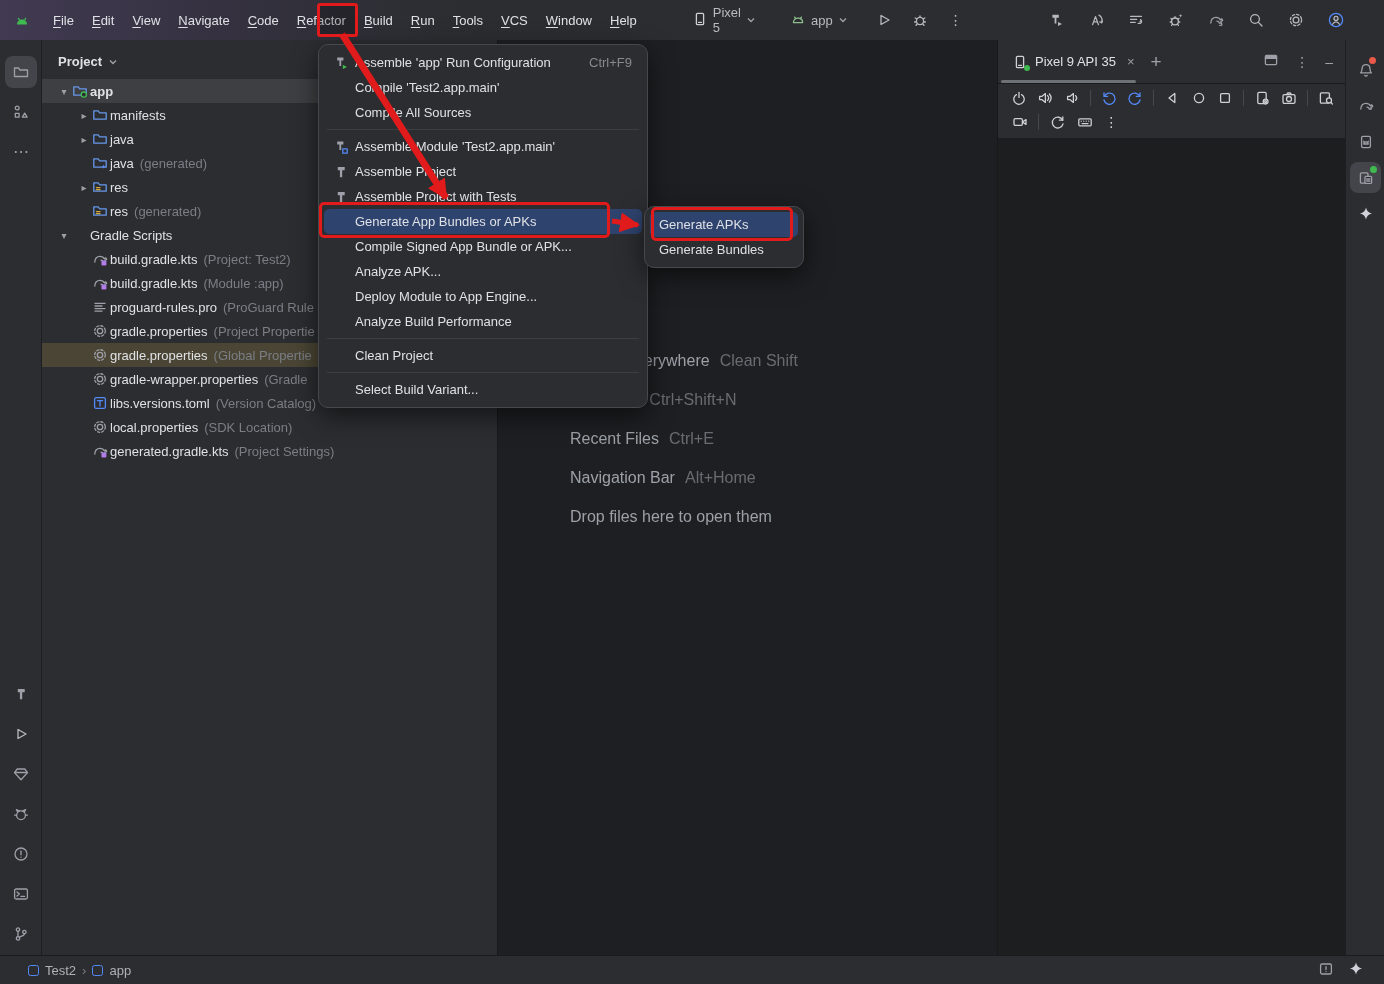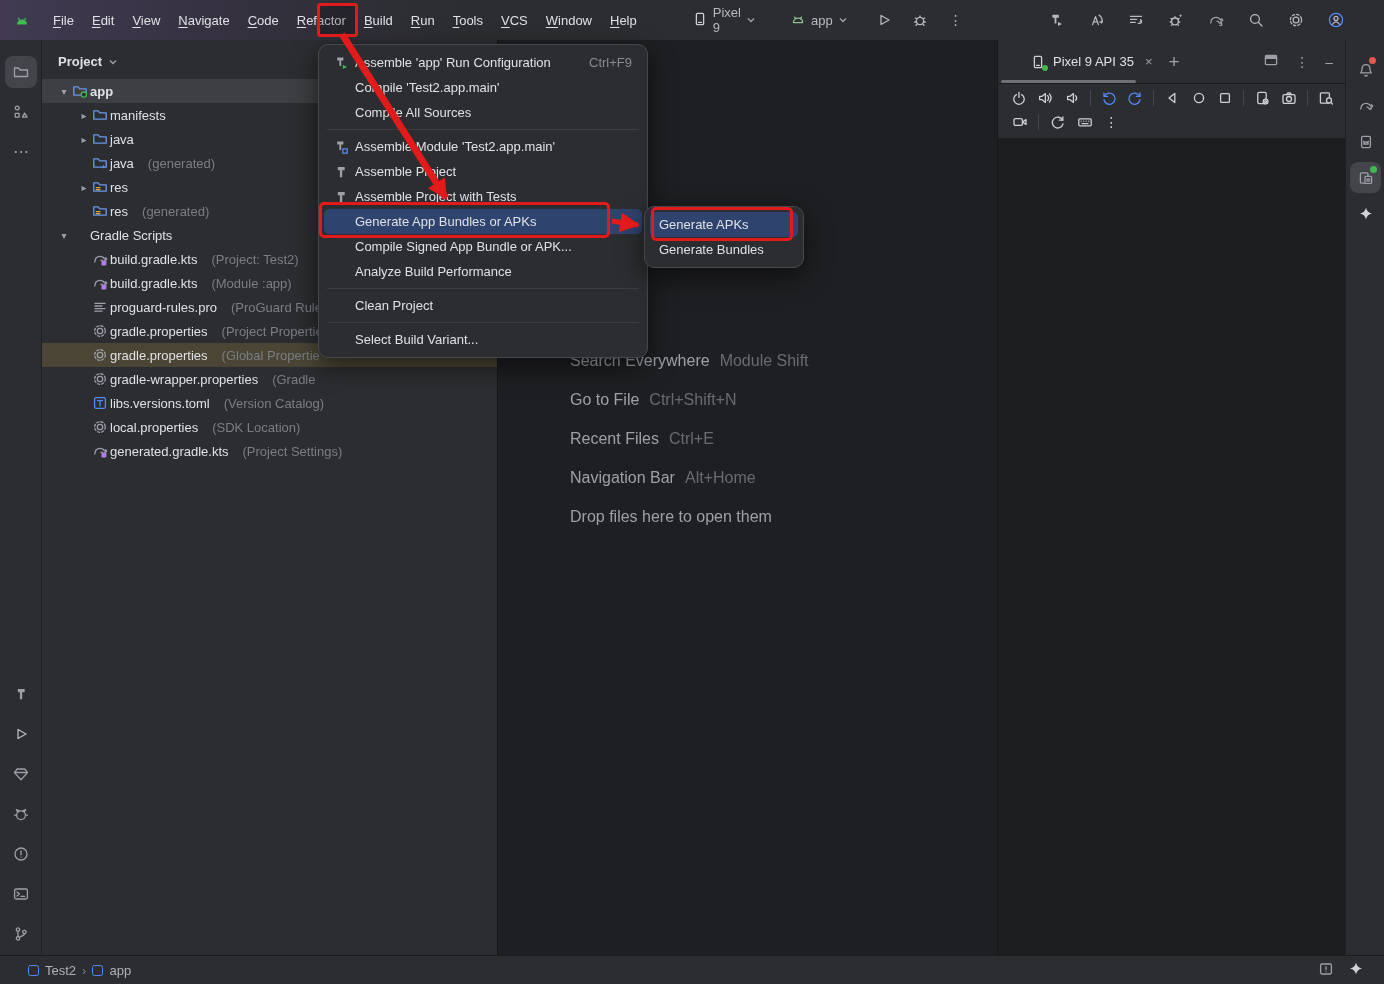"Pixel 9" span { text: 9 -> 5 }
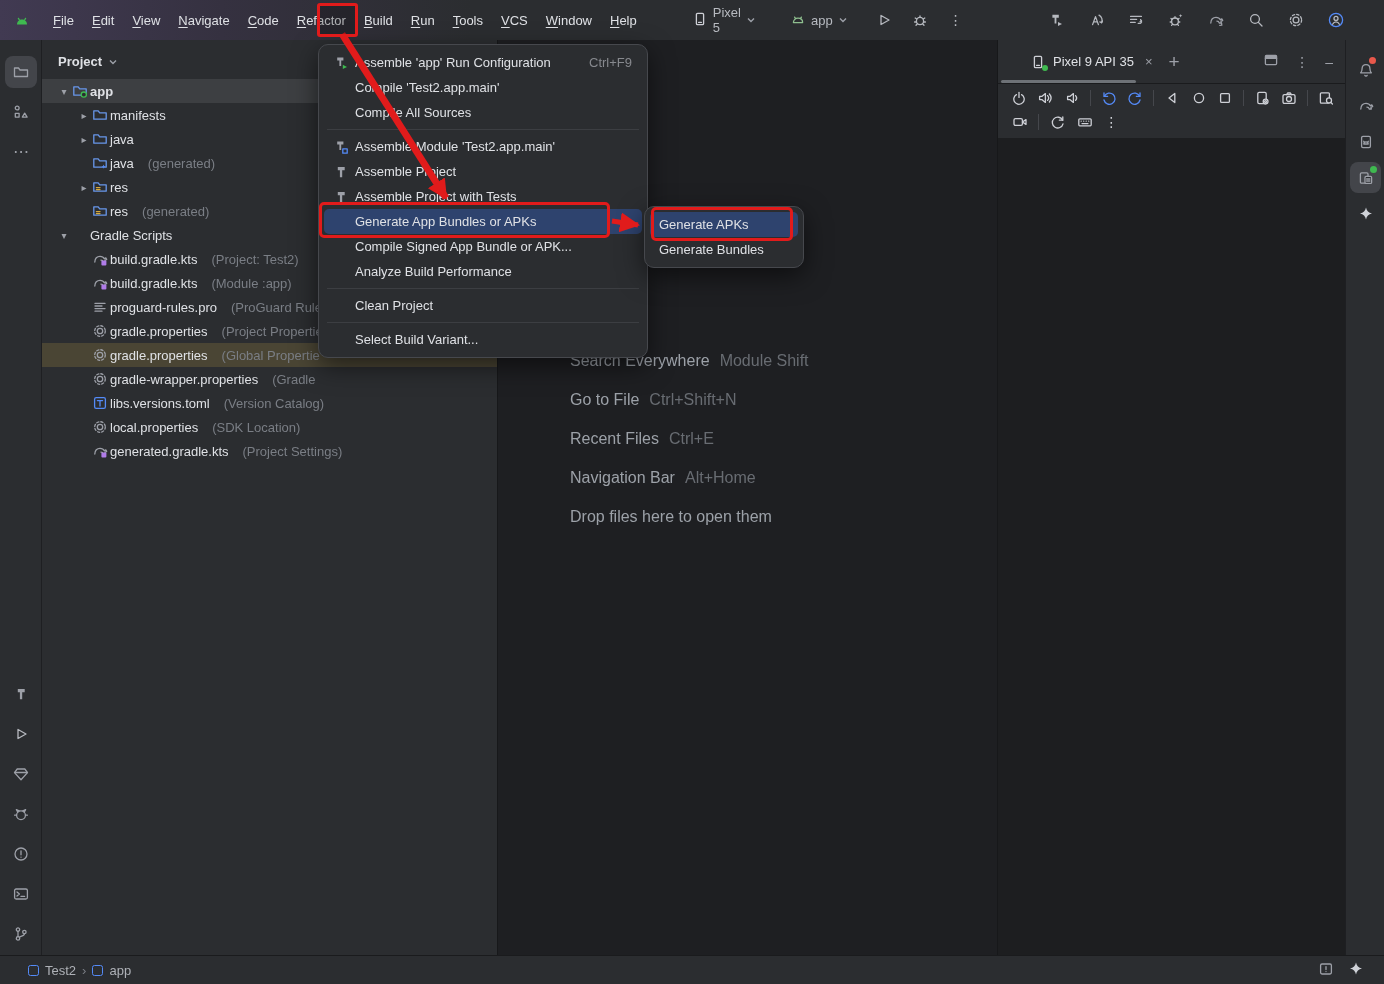"Pixel 9 API 35" .rtab { padding: 0 8px 0 32px -> 0 8px 0 14px }
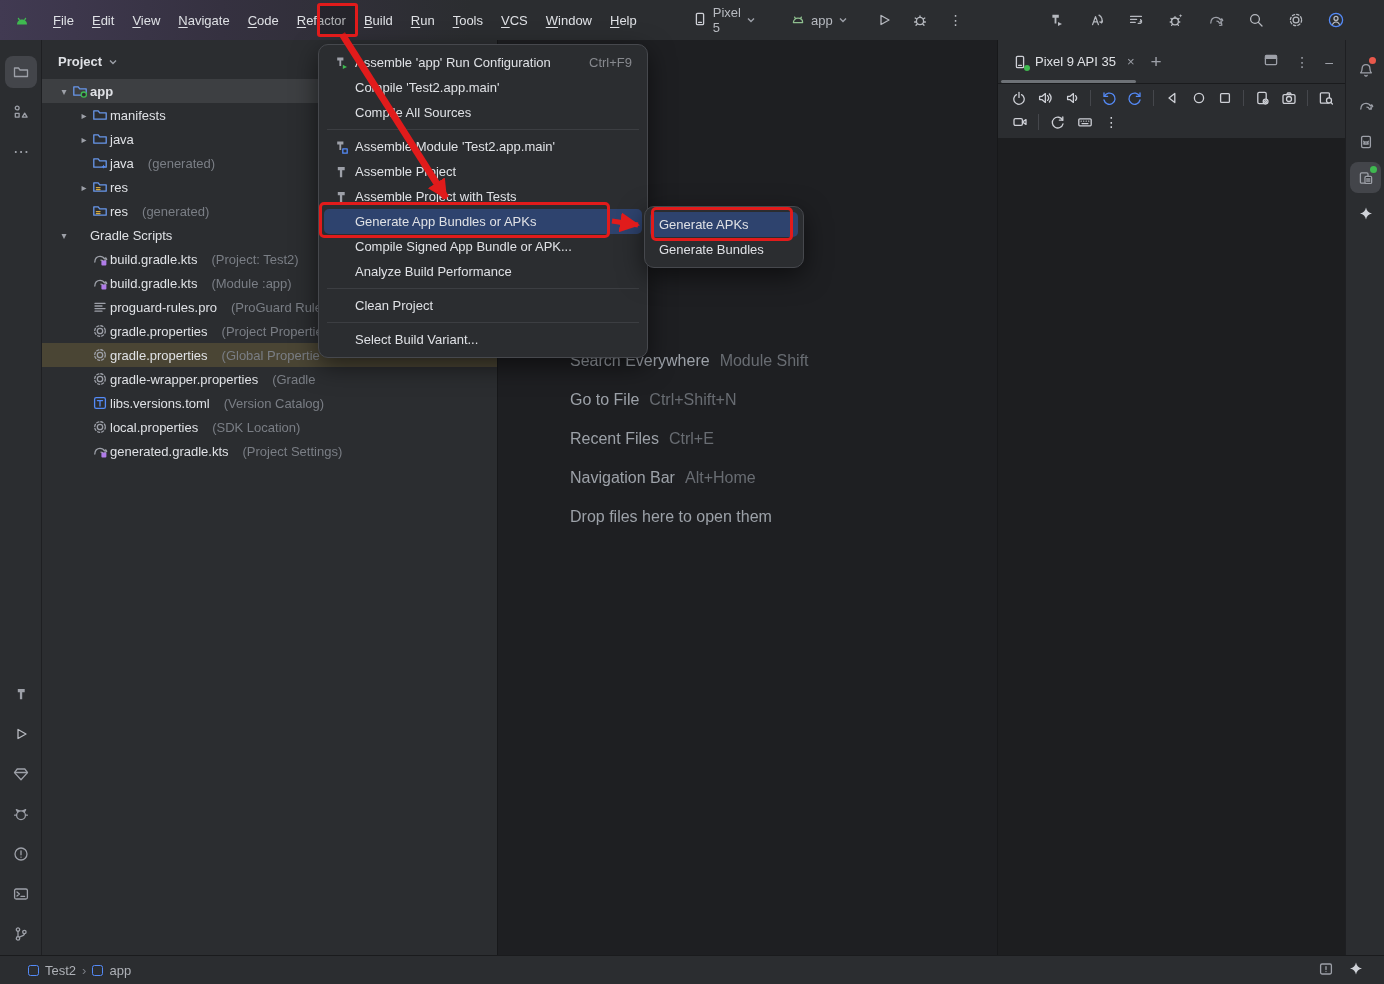"(generated)" .t-extra { margin-left: 14px -> 6px }
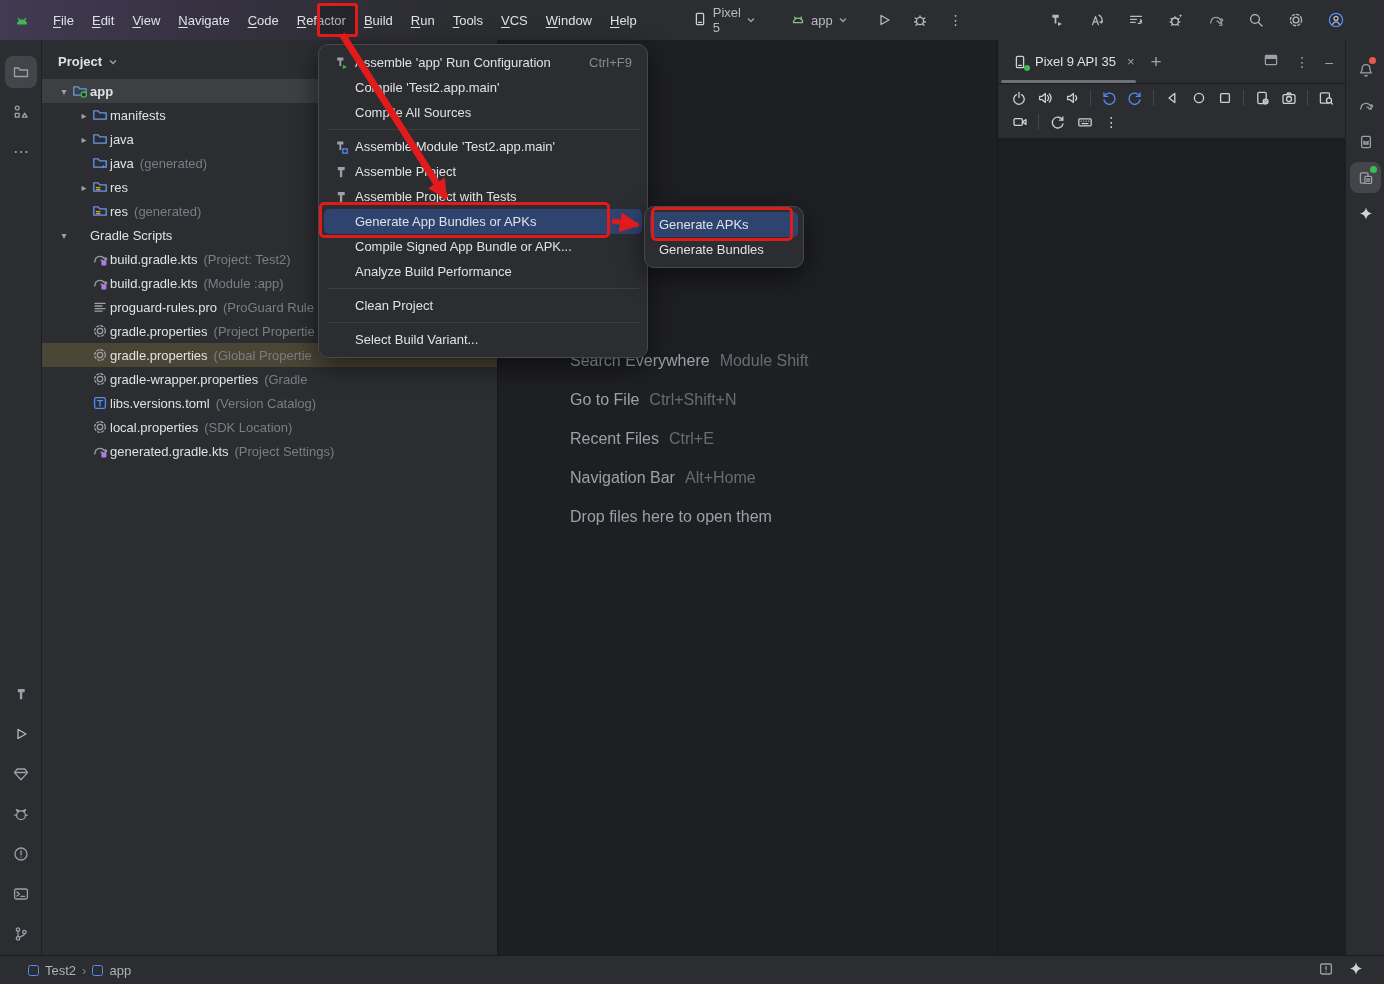"Analyze APK..." div.mrow { html: none -> <div> <span></span> <span>Analyze APK...</span> </div> }
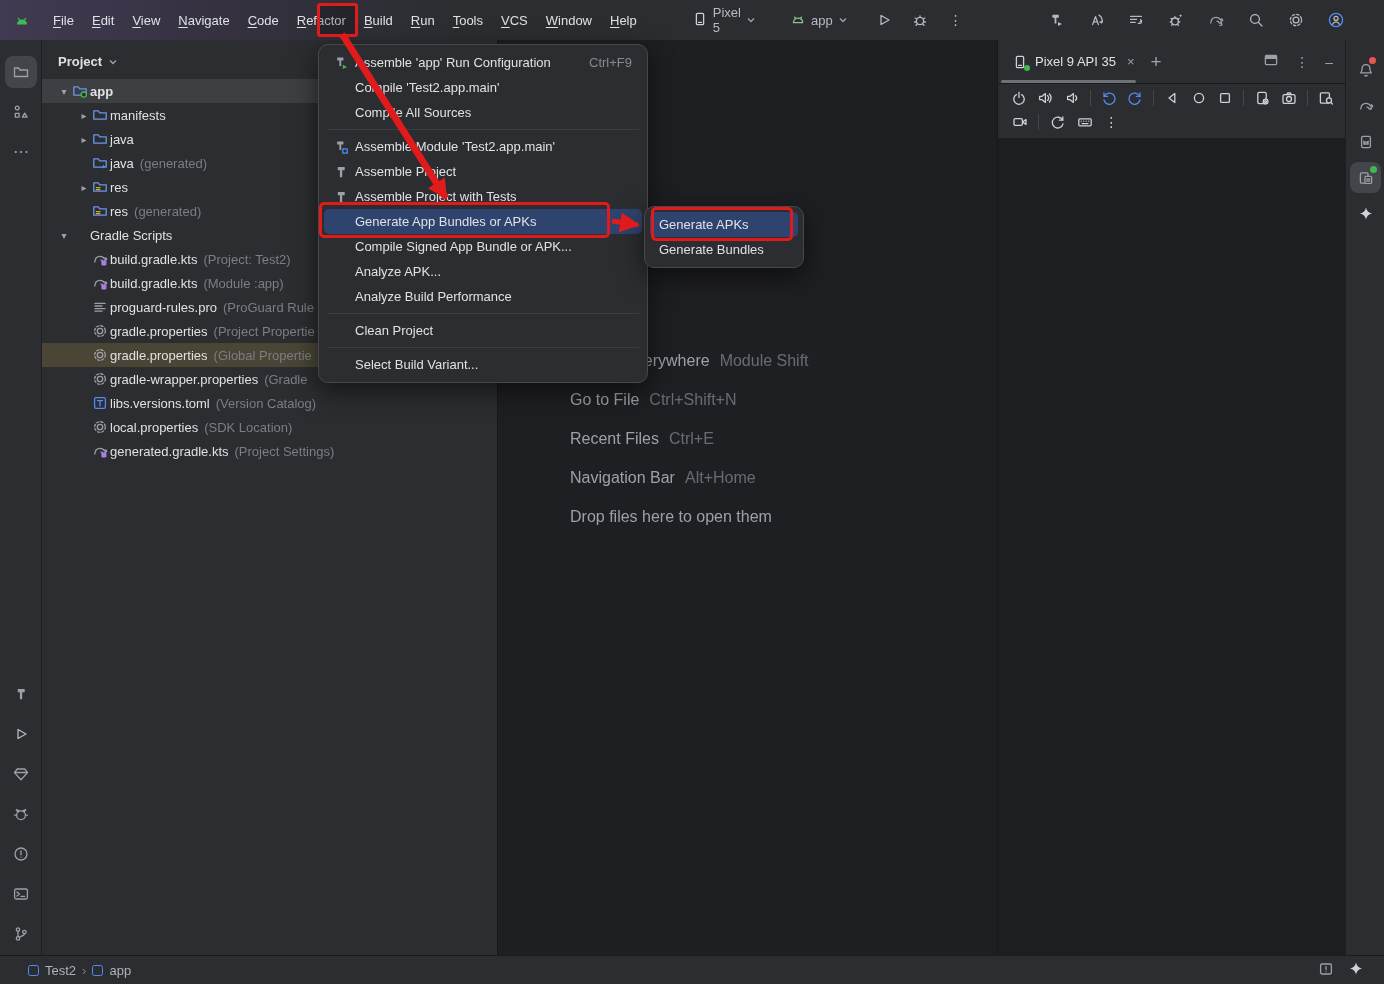"Deploy Module to App Engine..." div.mrow { html: none -> <div> <span></span> <span>Deploy Module to App Engine...</span> </div> }
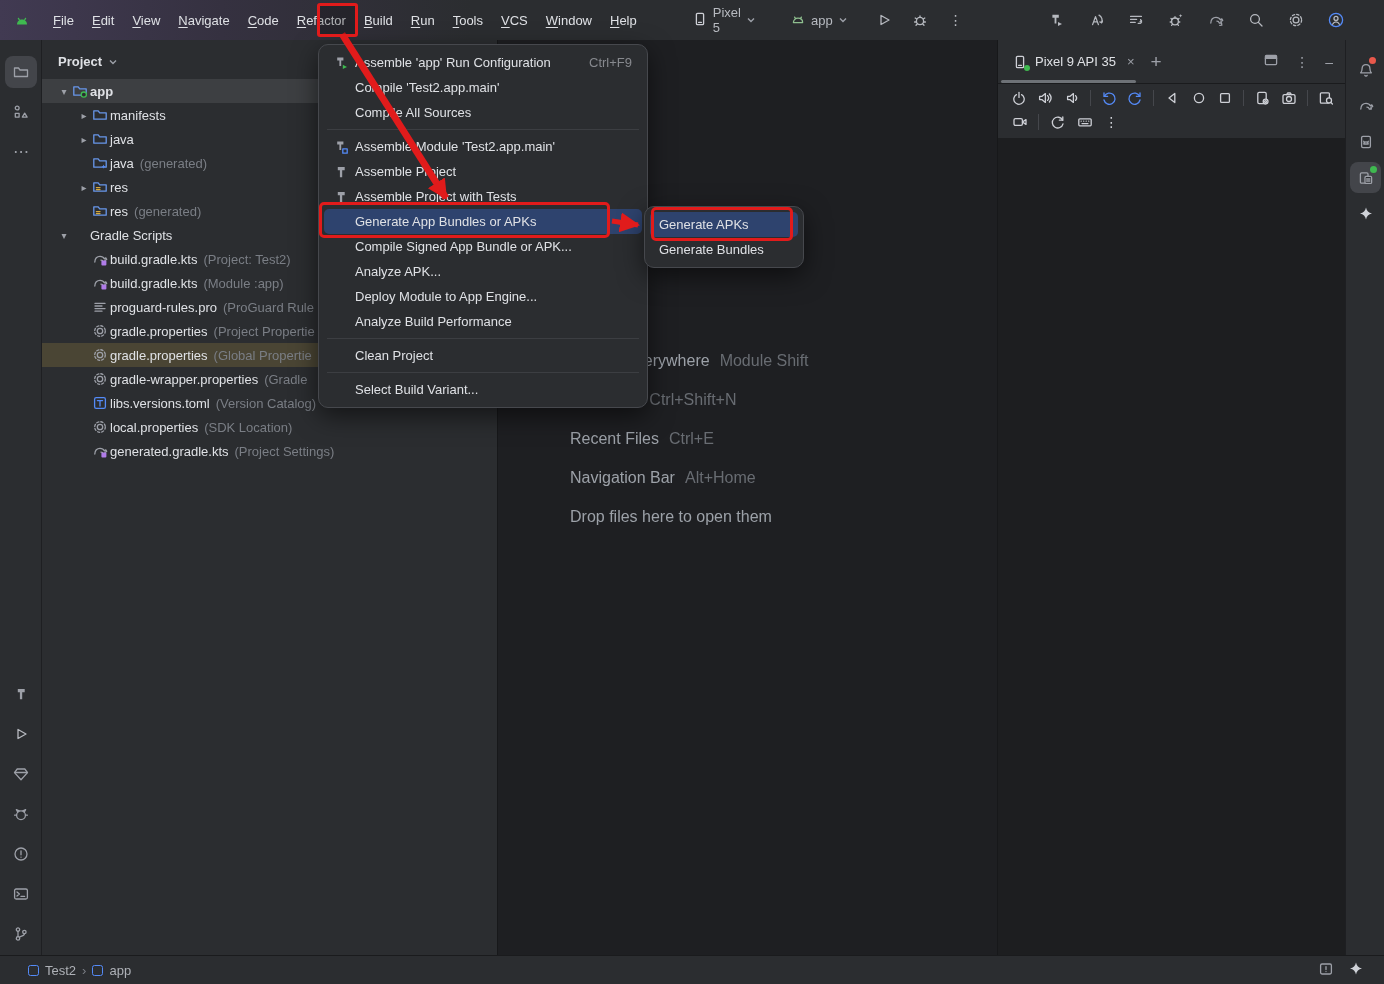"Module Shift" span.sc { text: Module -> Clean }
